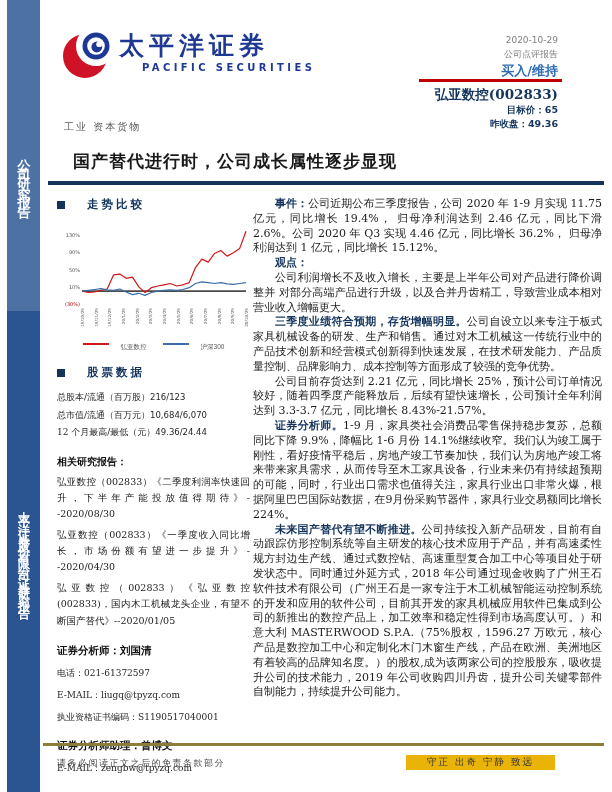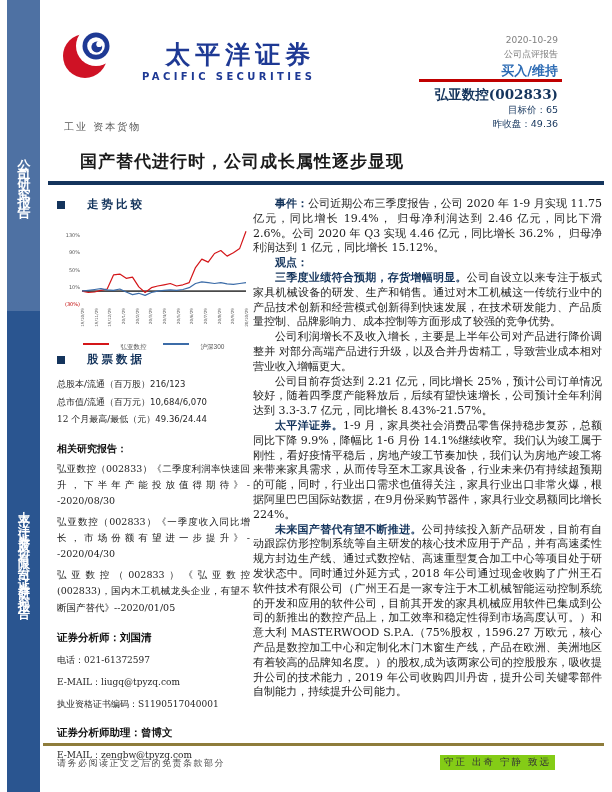"太平洋证券" .brand { text-align: right -> none; top: 42px -> 33px }
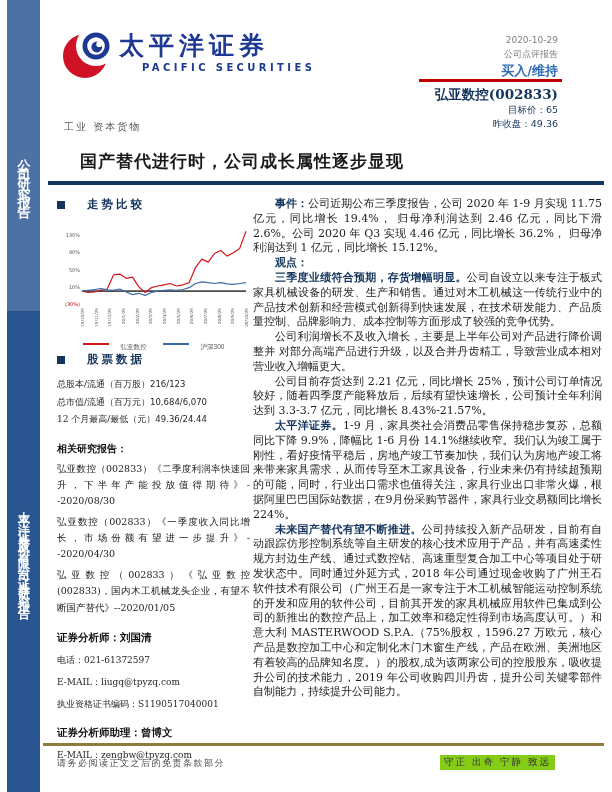"目标价：65" .stock-line { font-weight: normal -> bold }
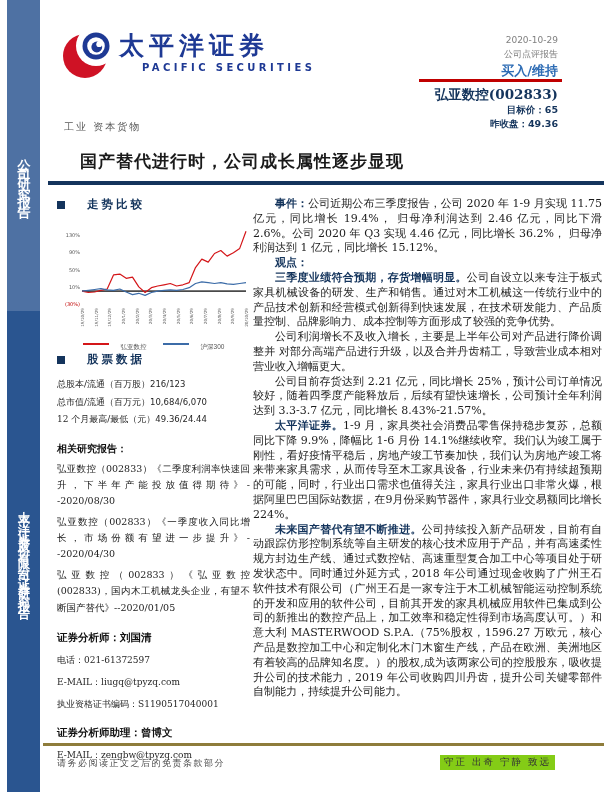"国产替代进行时，公司成长属性逐步显现" .page-title { left: 80px -> 73px }
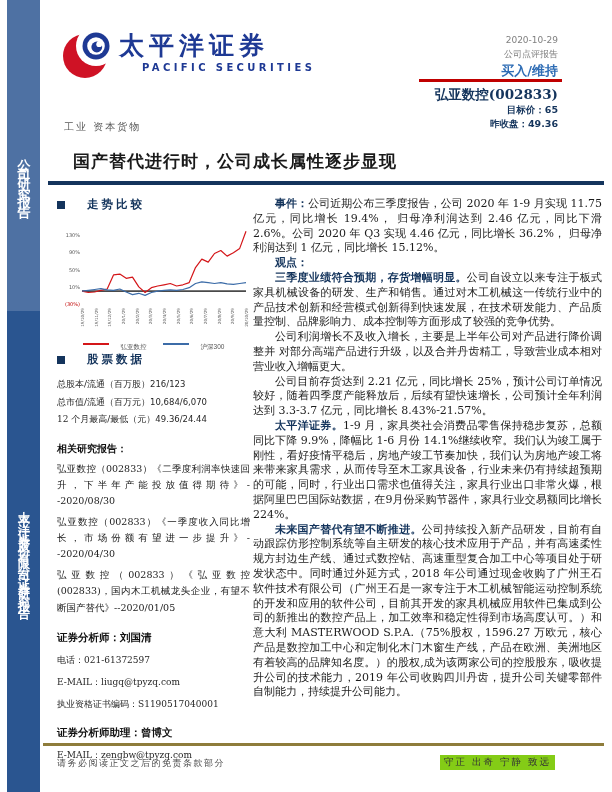"三季度业绩符合预期，存货增幅明显。公司自设立以来专注于板式家具机械设备的研发、生" p.para { order: before "公司利润增长不及收入增长，主要是上半年公司对产品进行降价调整并" -> after "公司利润增长不及收入增长，主要是上半年公司对产品进行降价调整并" }
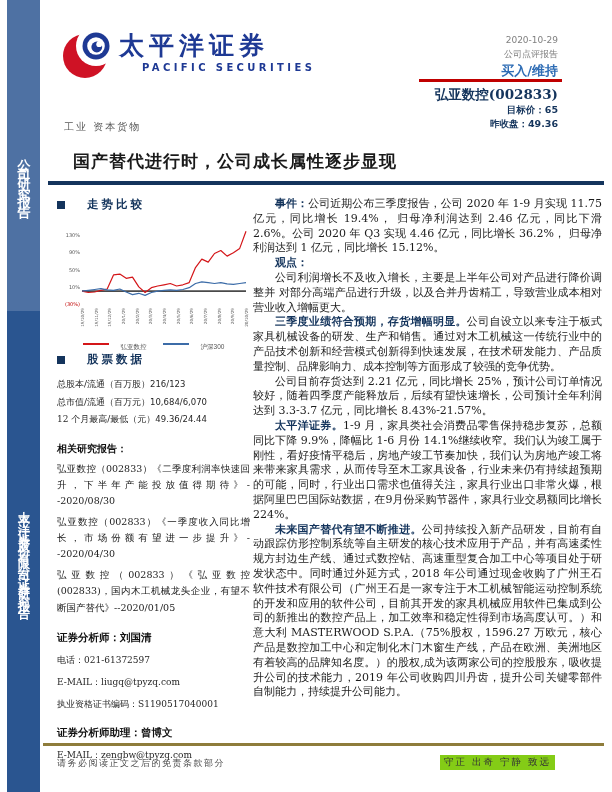"股票数据" div.sec-head { margin-top: none -> 13px }
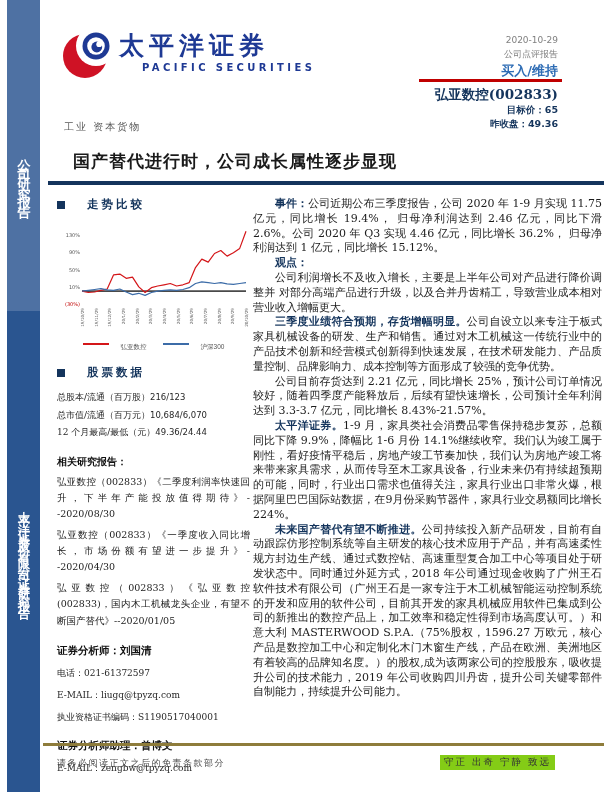"太平洋证券。" b.lead { text: 太平洋证券 -> 证券分析师 }
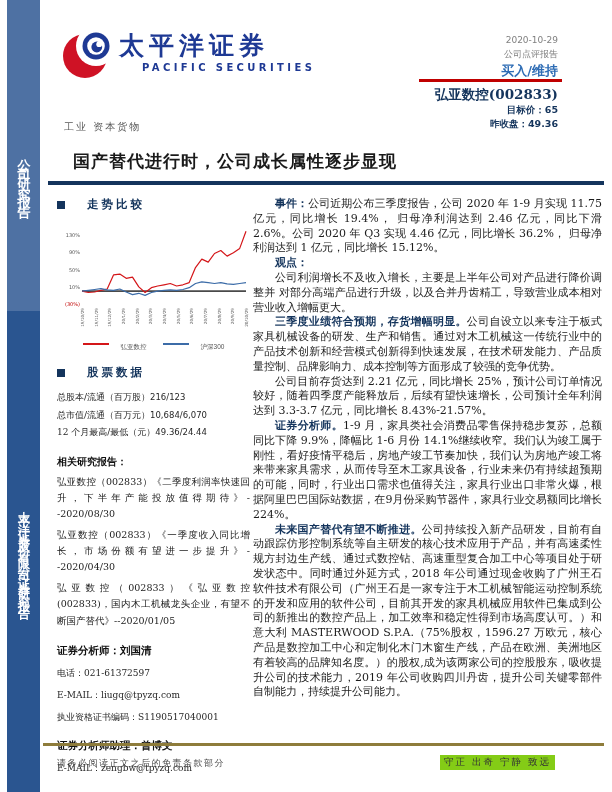"守正 出奇 宁静 致远" .footer-right { background: #84cc16 -> #eab308; padding: 1px 4px -> 1px 21px }
